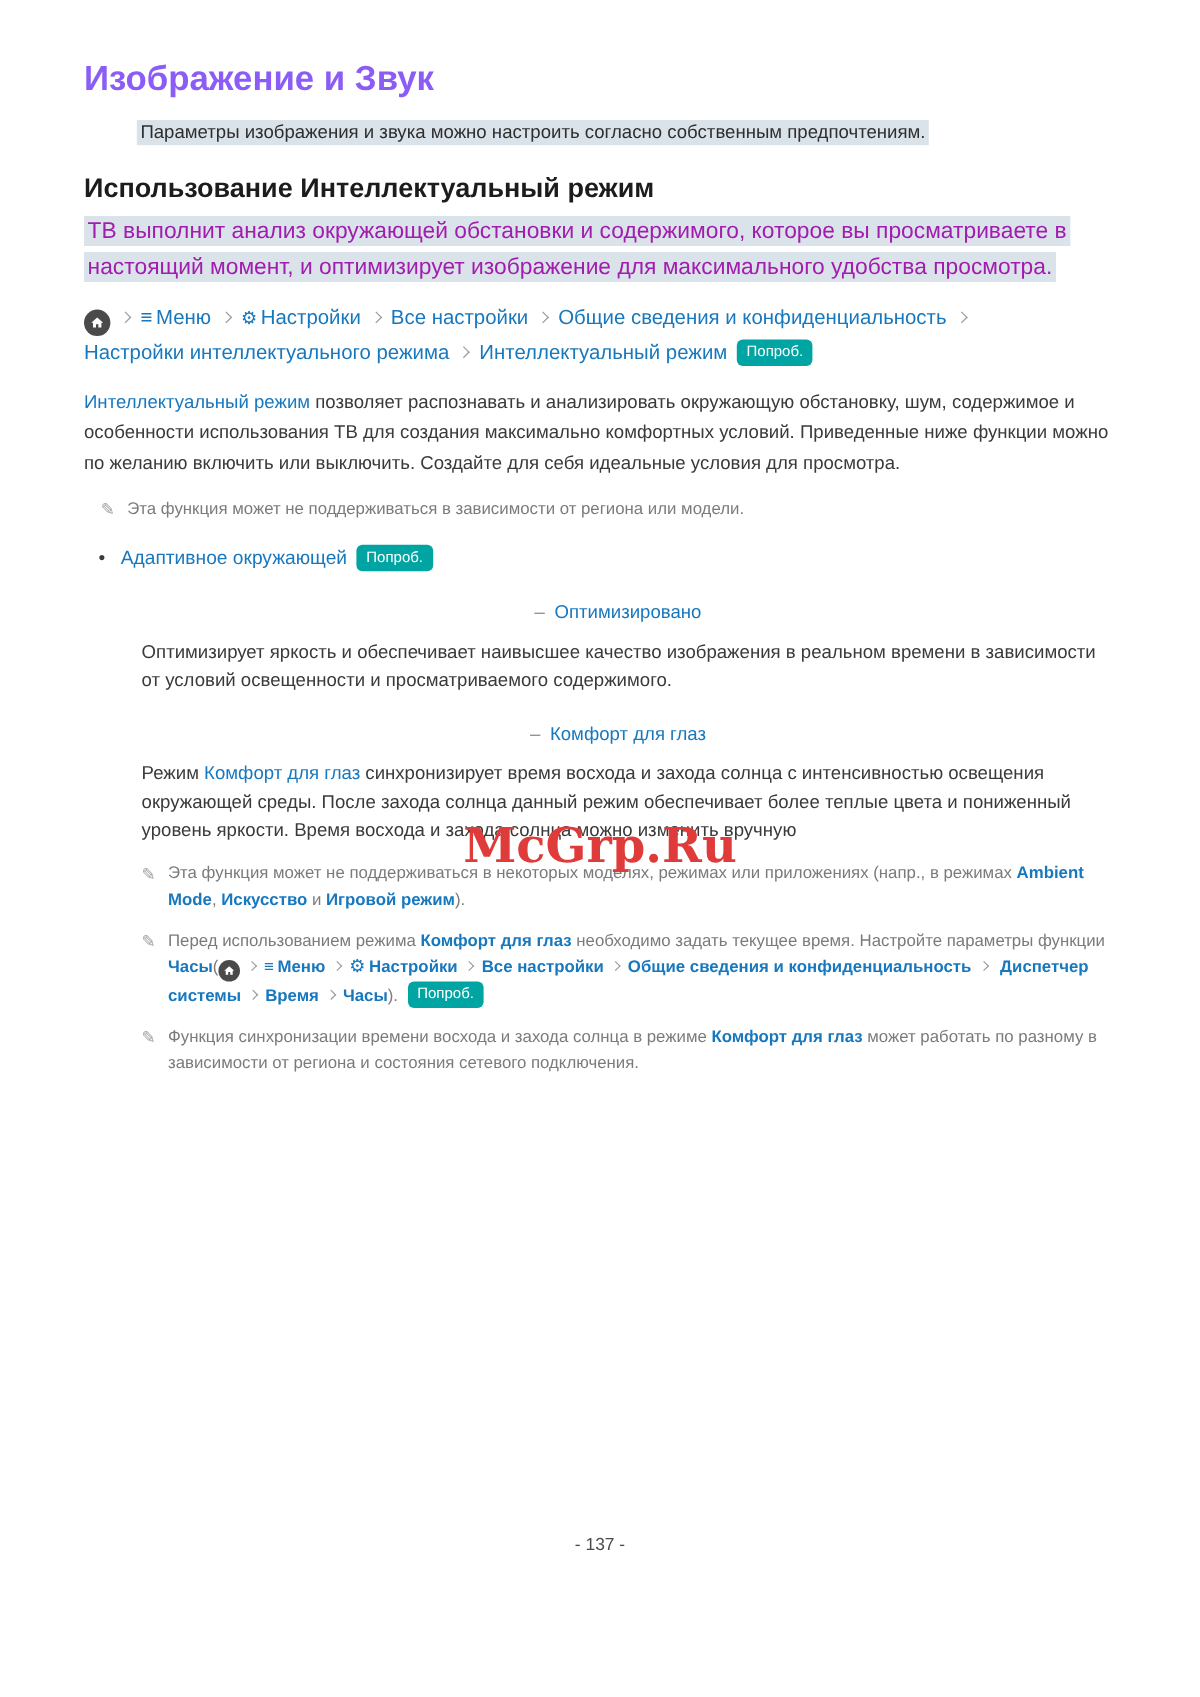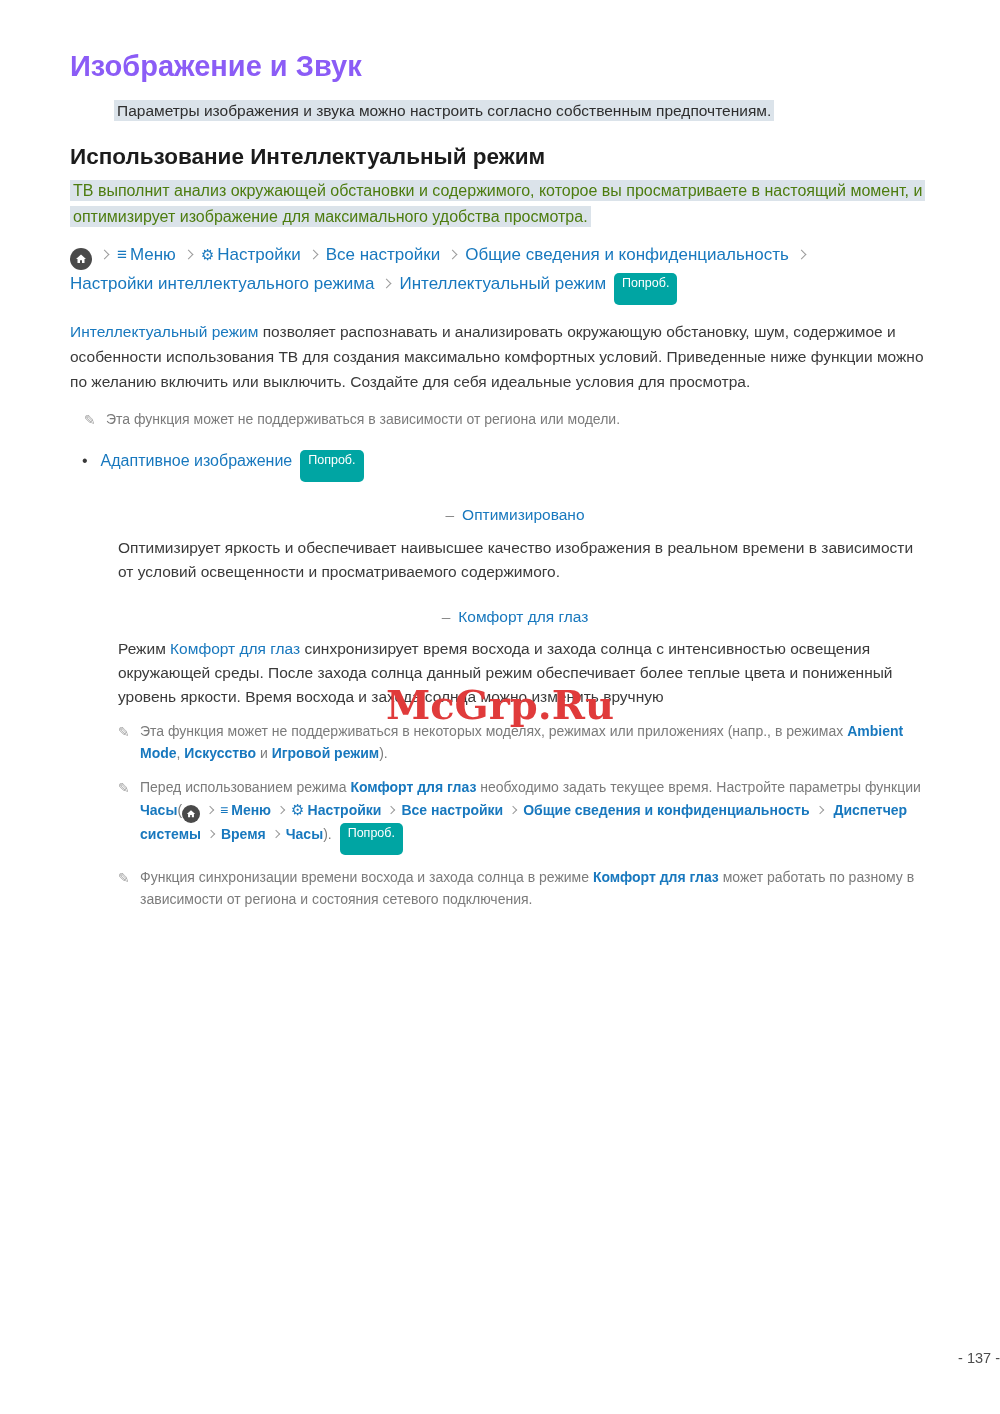"ТВ выполнит анализ окружающей обстановки" .lead { color: #4d7c0f -> #a21caf; font-size: 16px -> 19px }
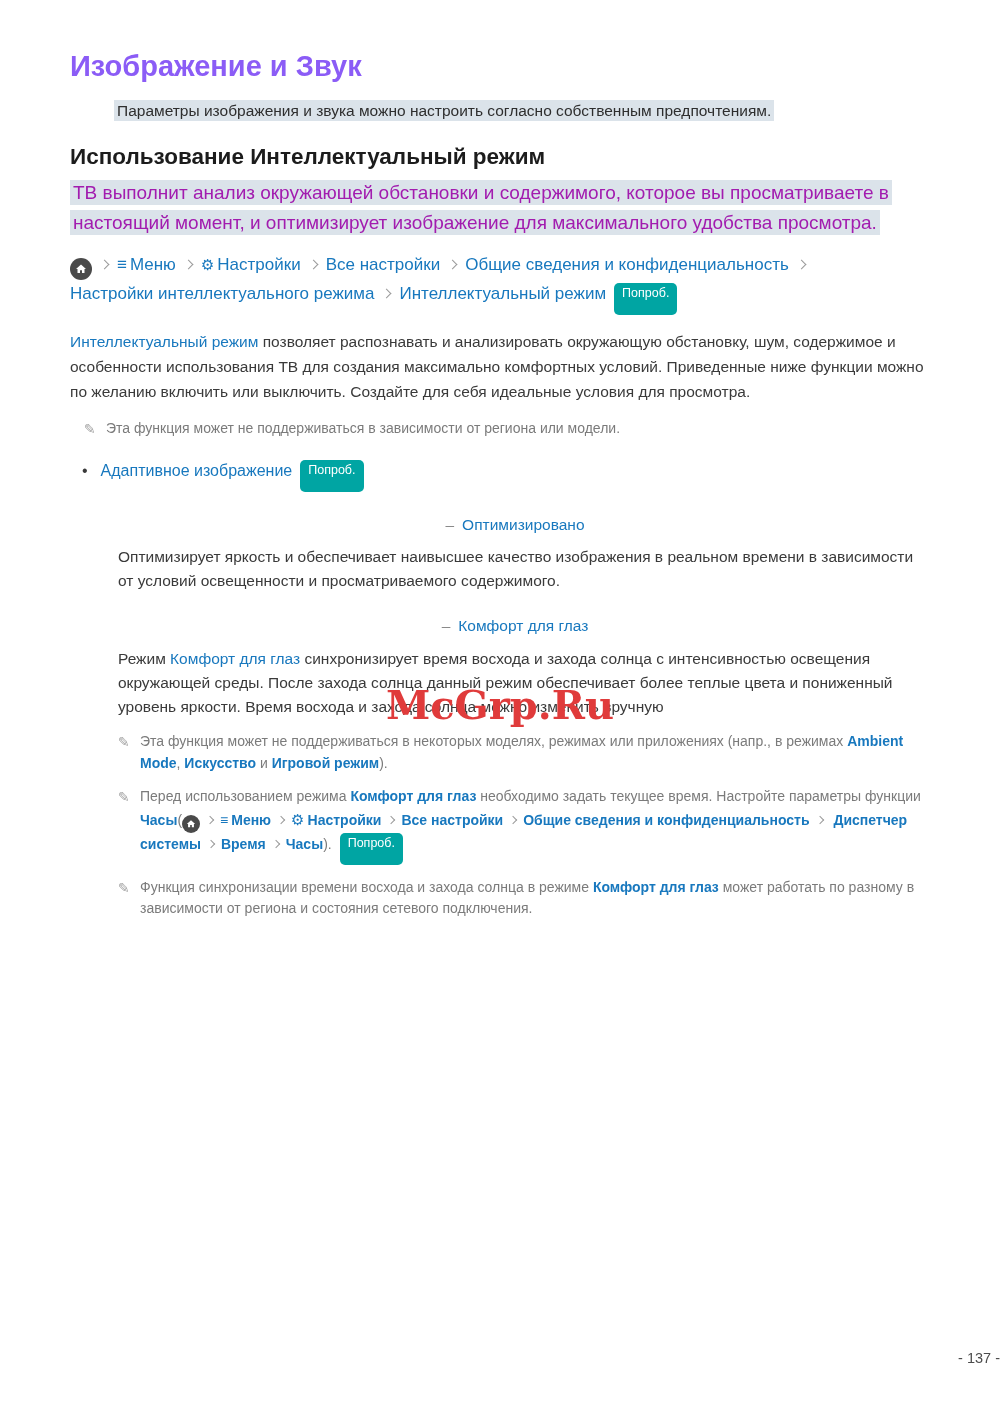"Попроб." .badge { padding: 4px 8px 15px -> 4px 8px 5px }
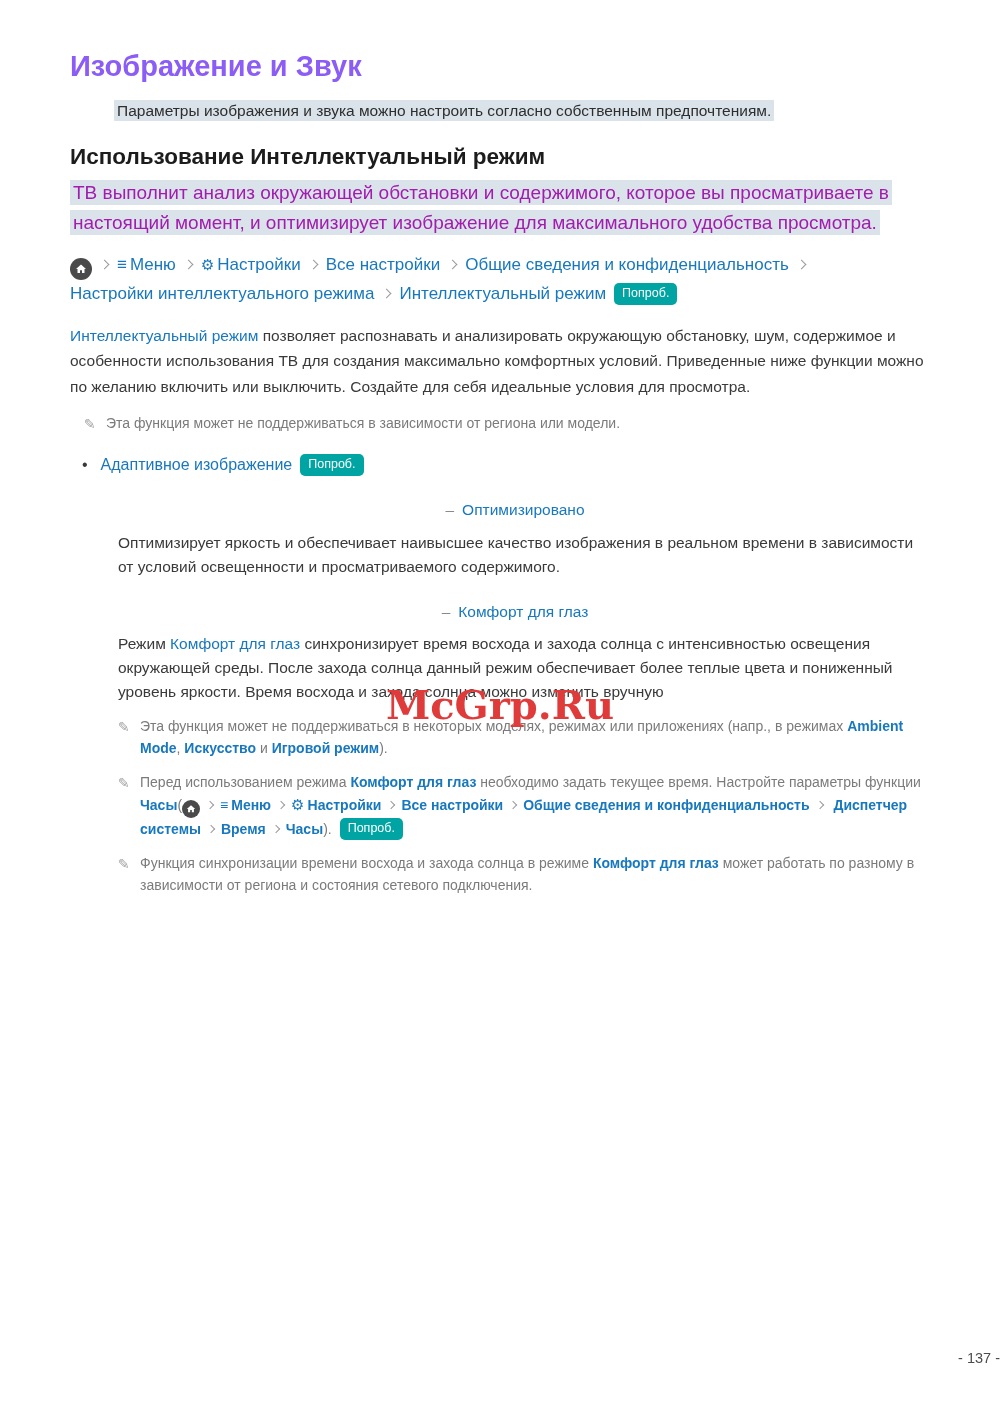"Адаптивное изображение" span.link { text: изображение -> окружающей }
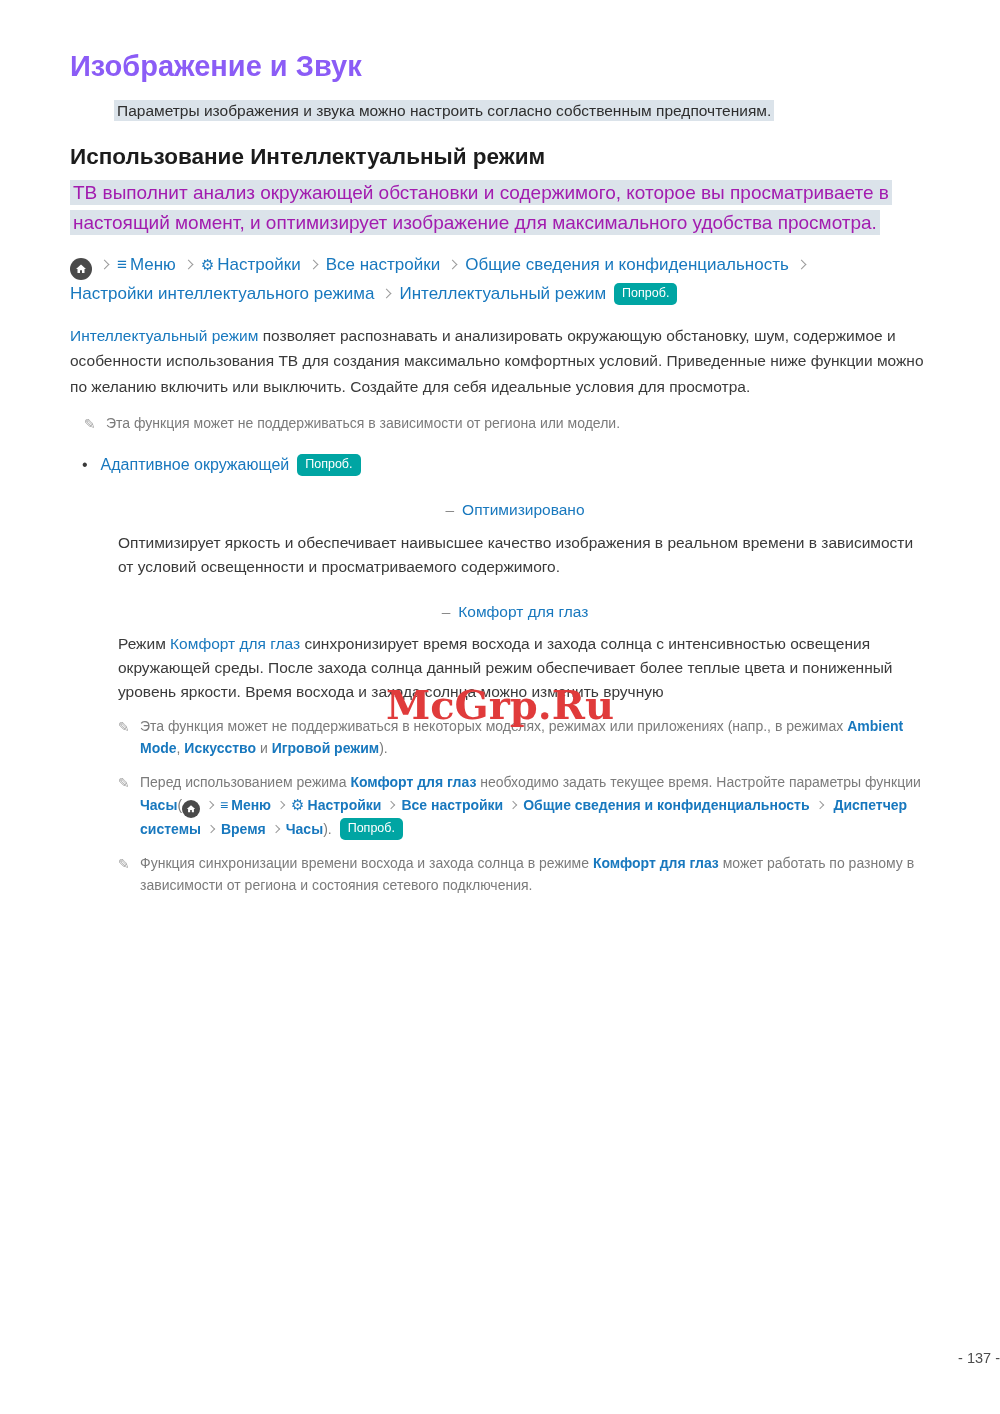"- 137 -" .footer { text-align: right -> center; top: 1350px -> 1280px }
